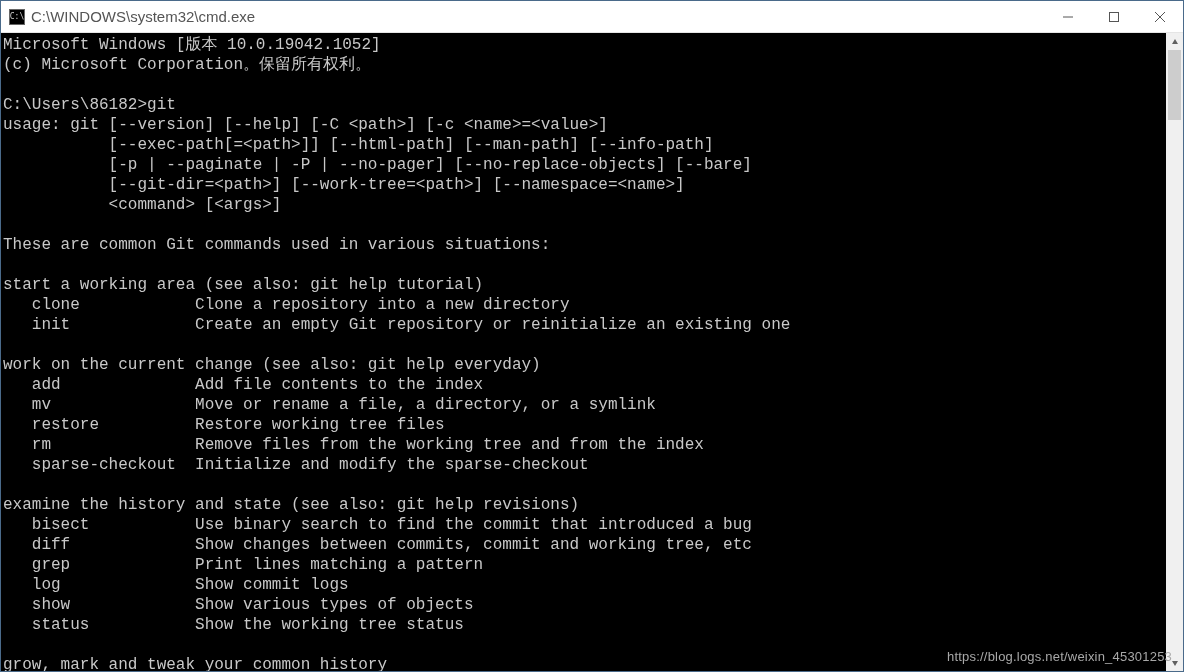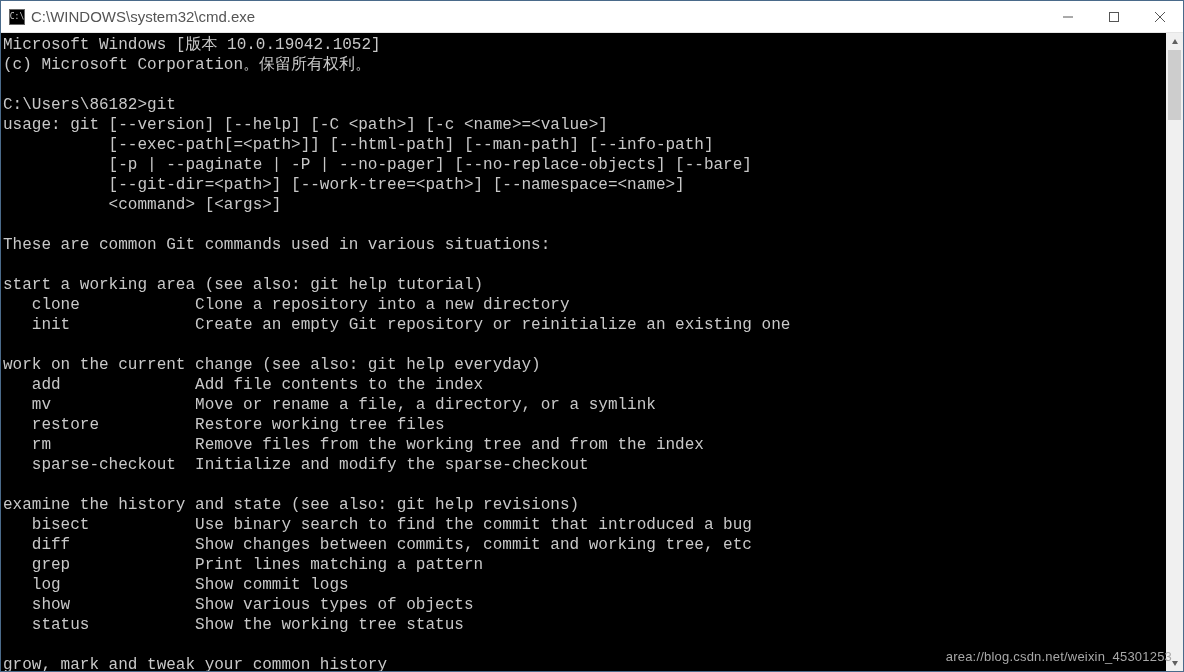"area://blog.csdn.net/weixin_45301253" div.watermark { text: area://blog.csdn.net/weixin -> https://blog.logs.net/weixin }
